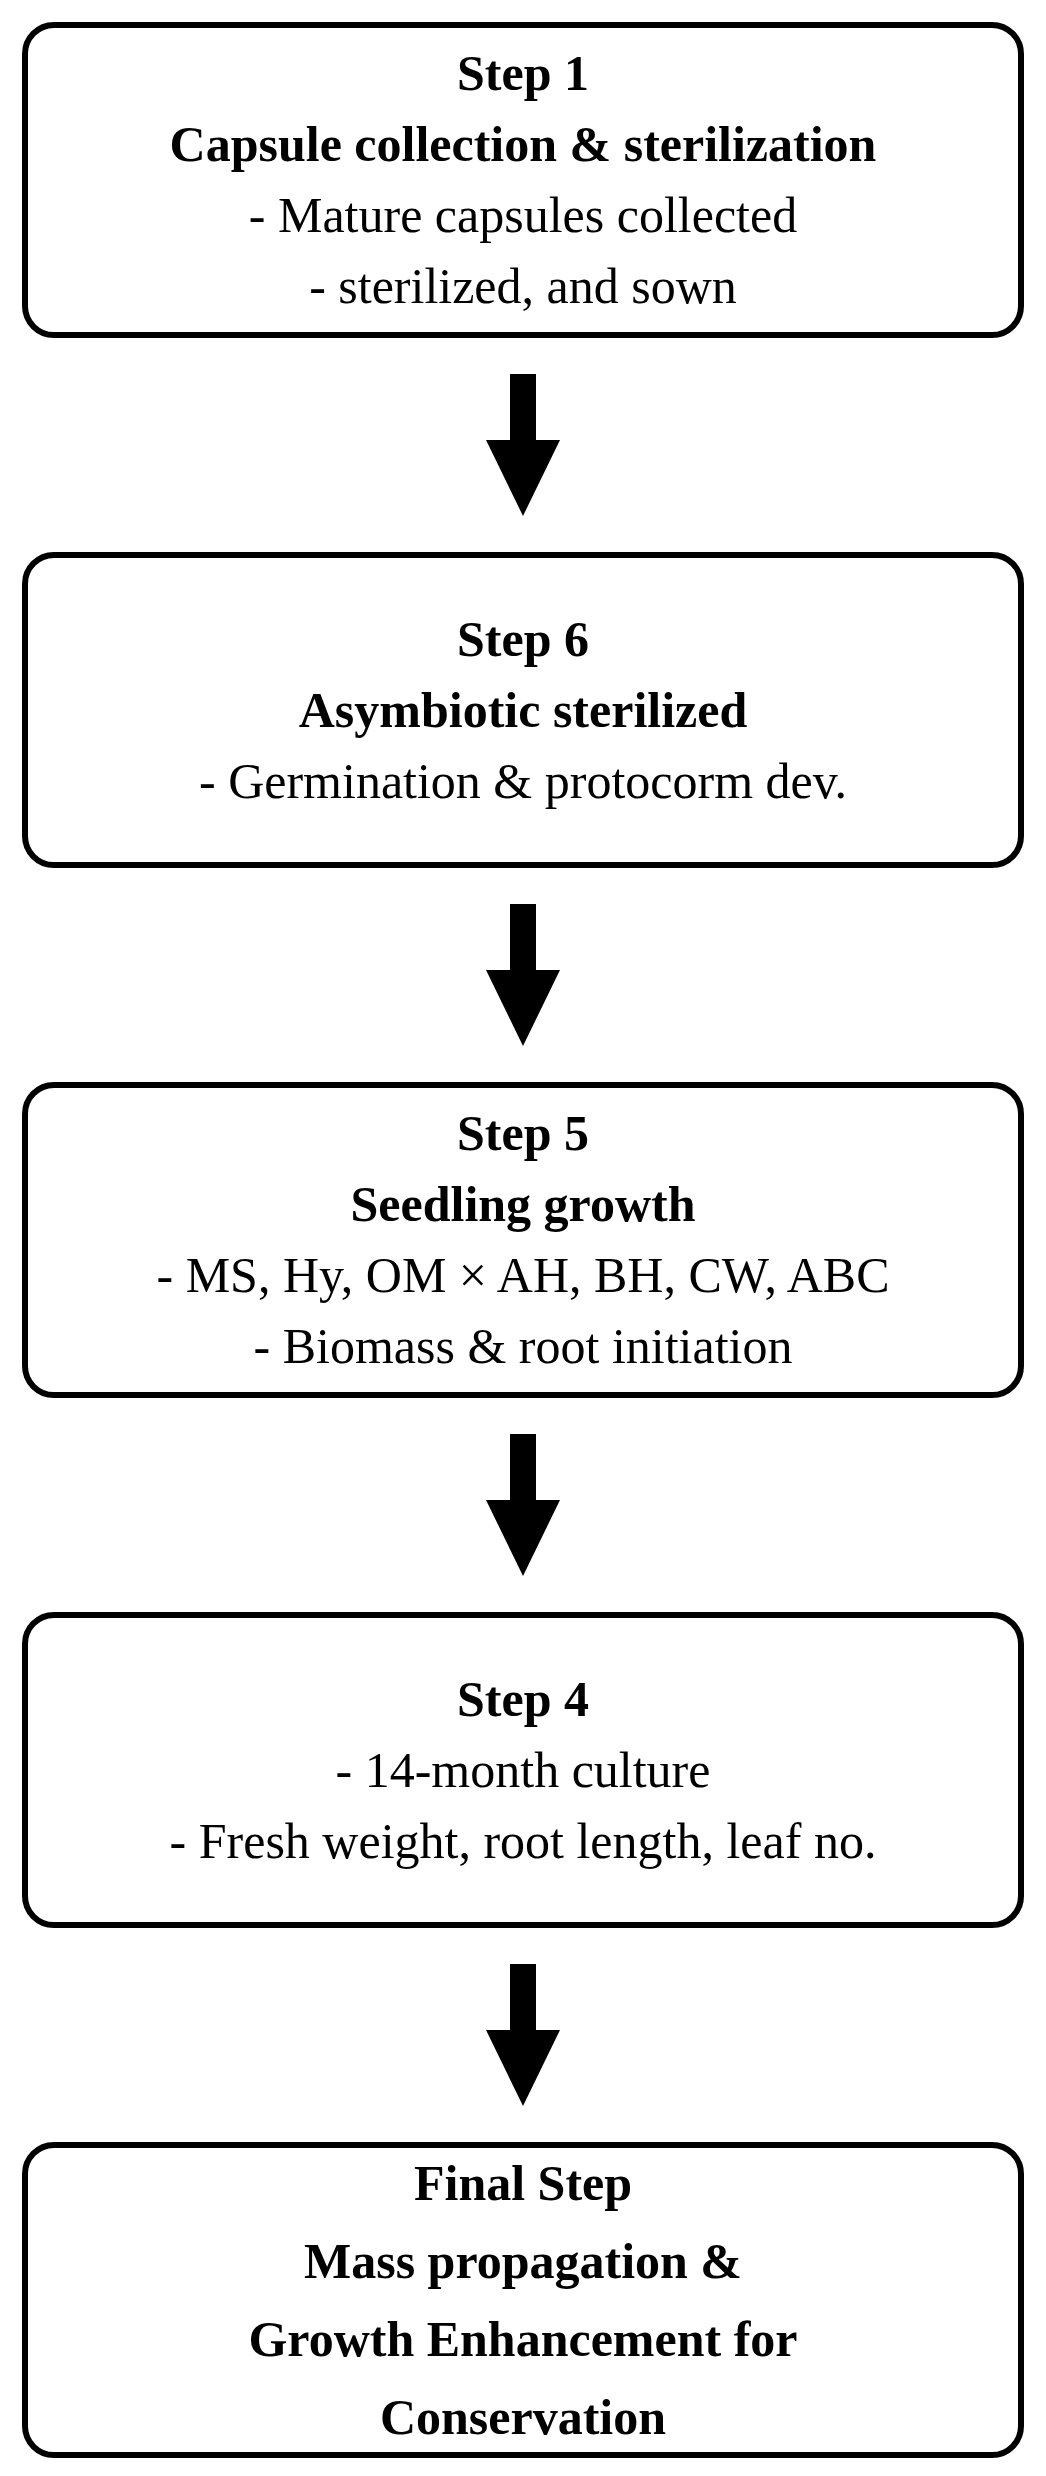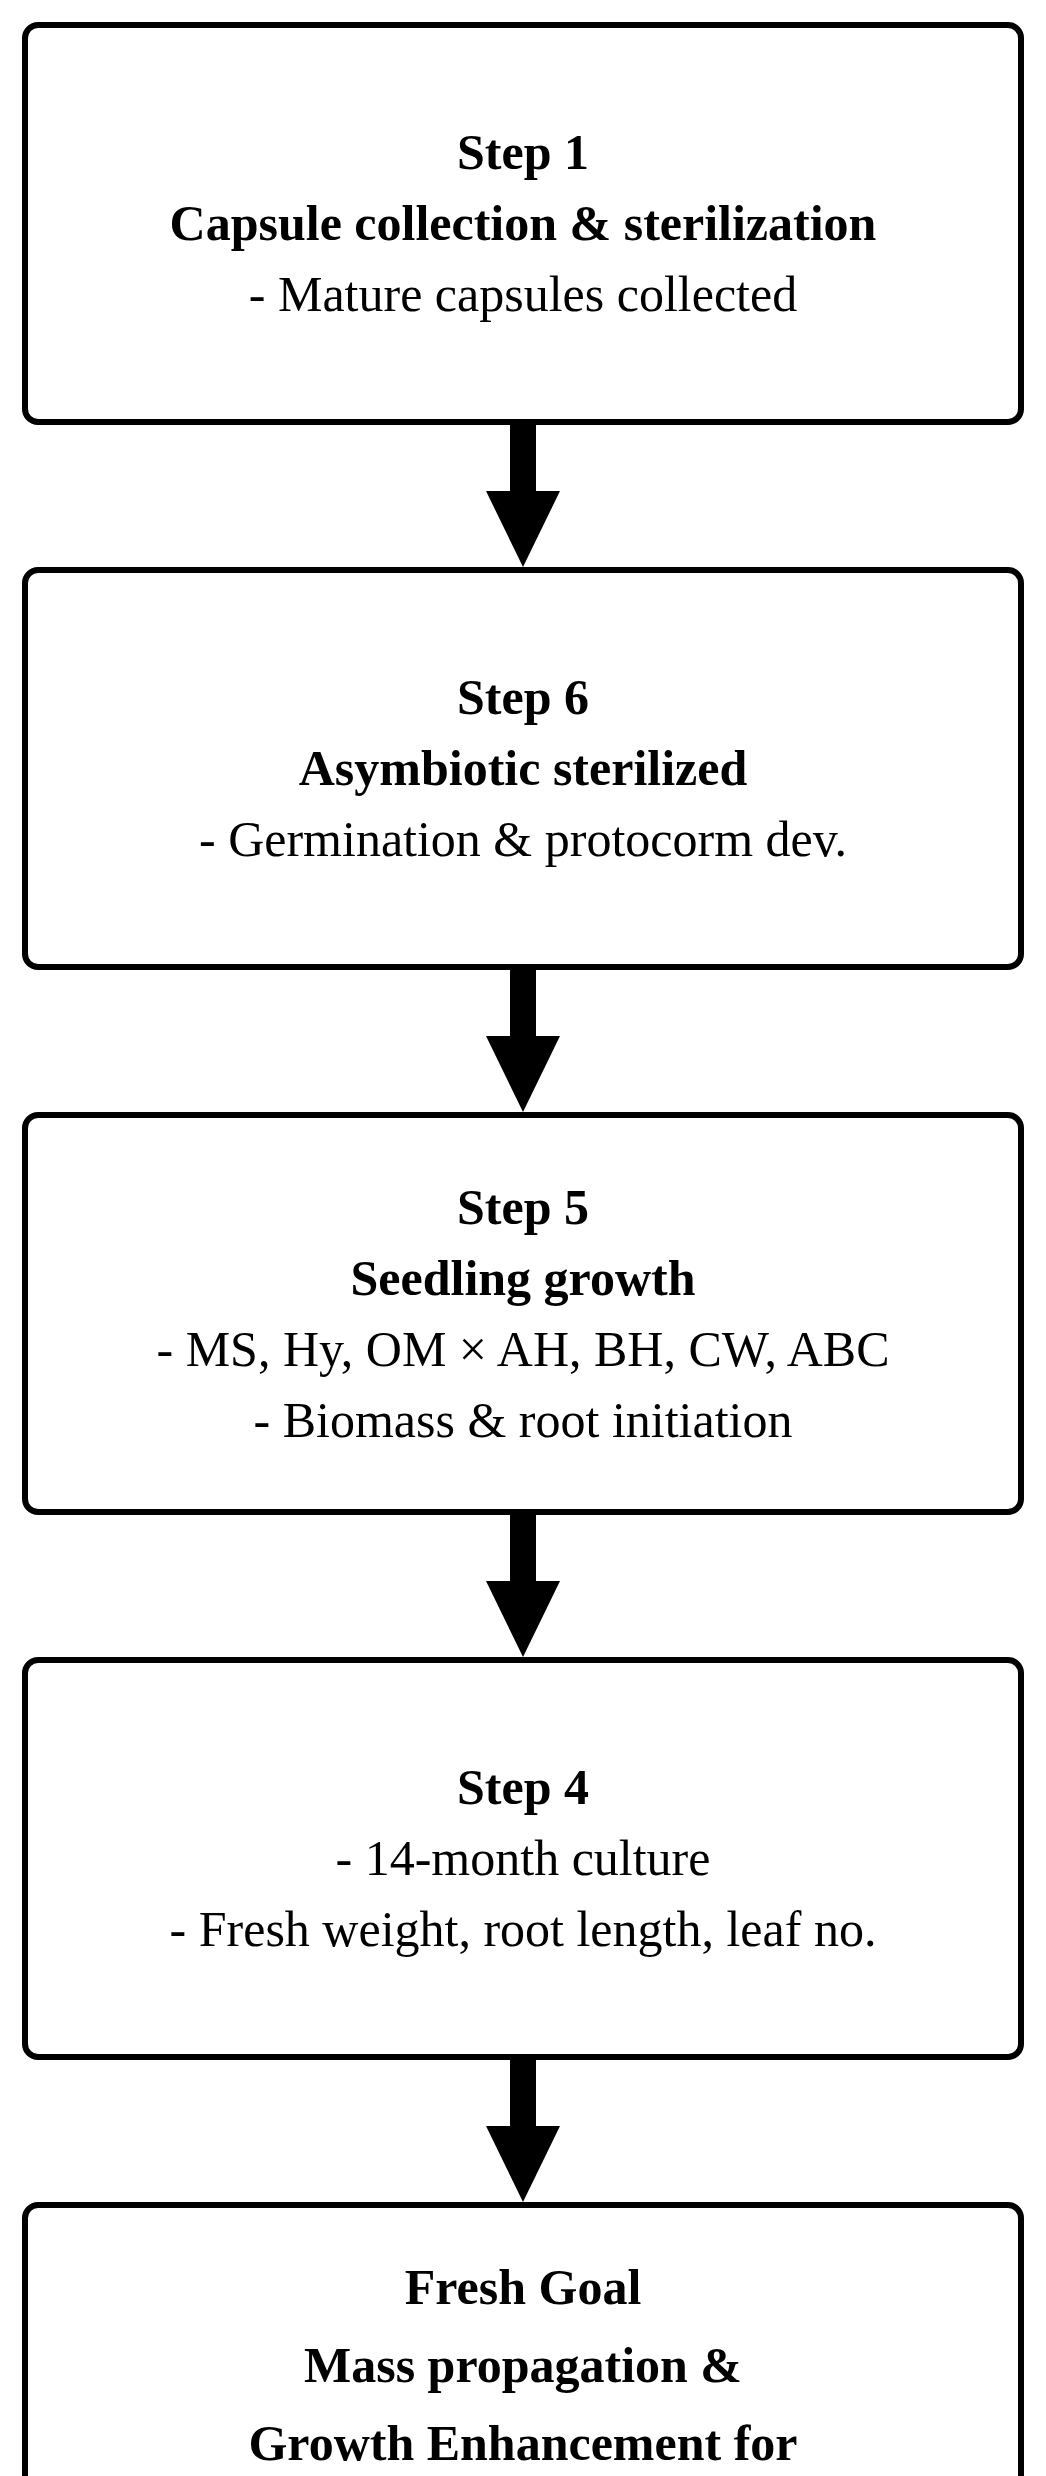"Step 1" .flow-box { border-radius: 16px -> 32px; height: 403px -> 316px }
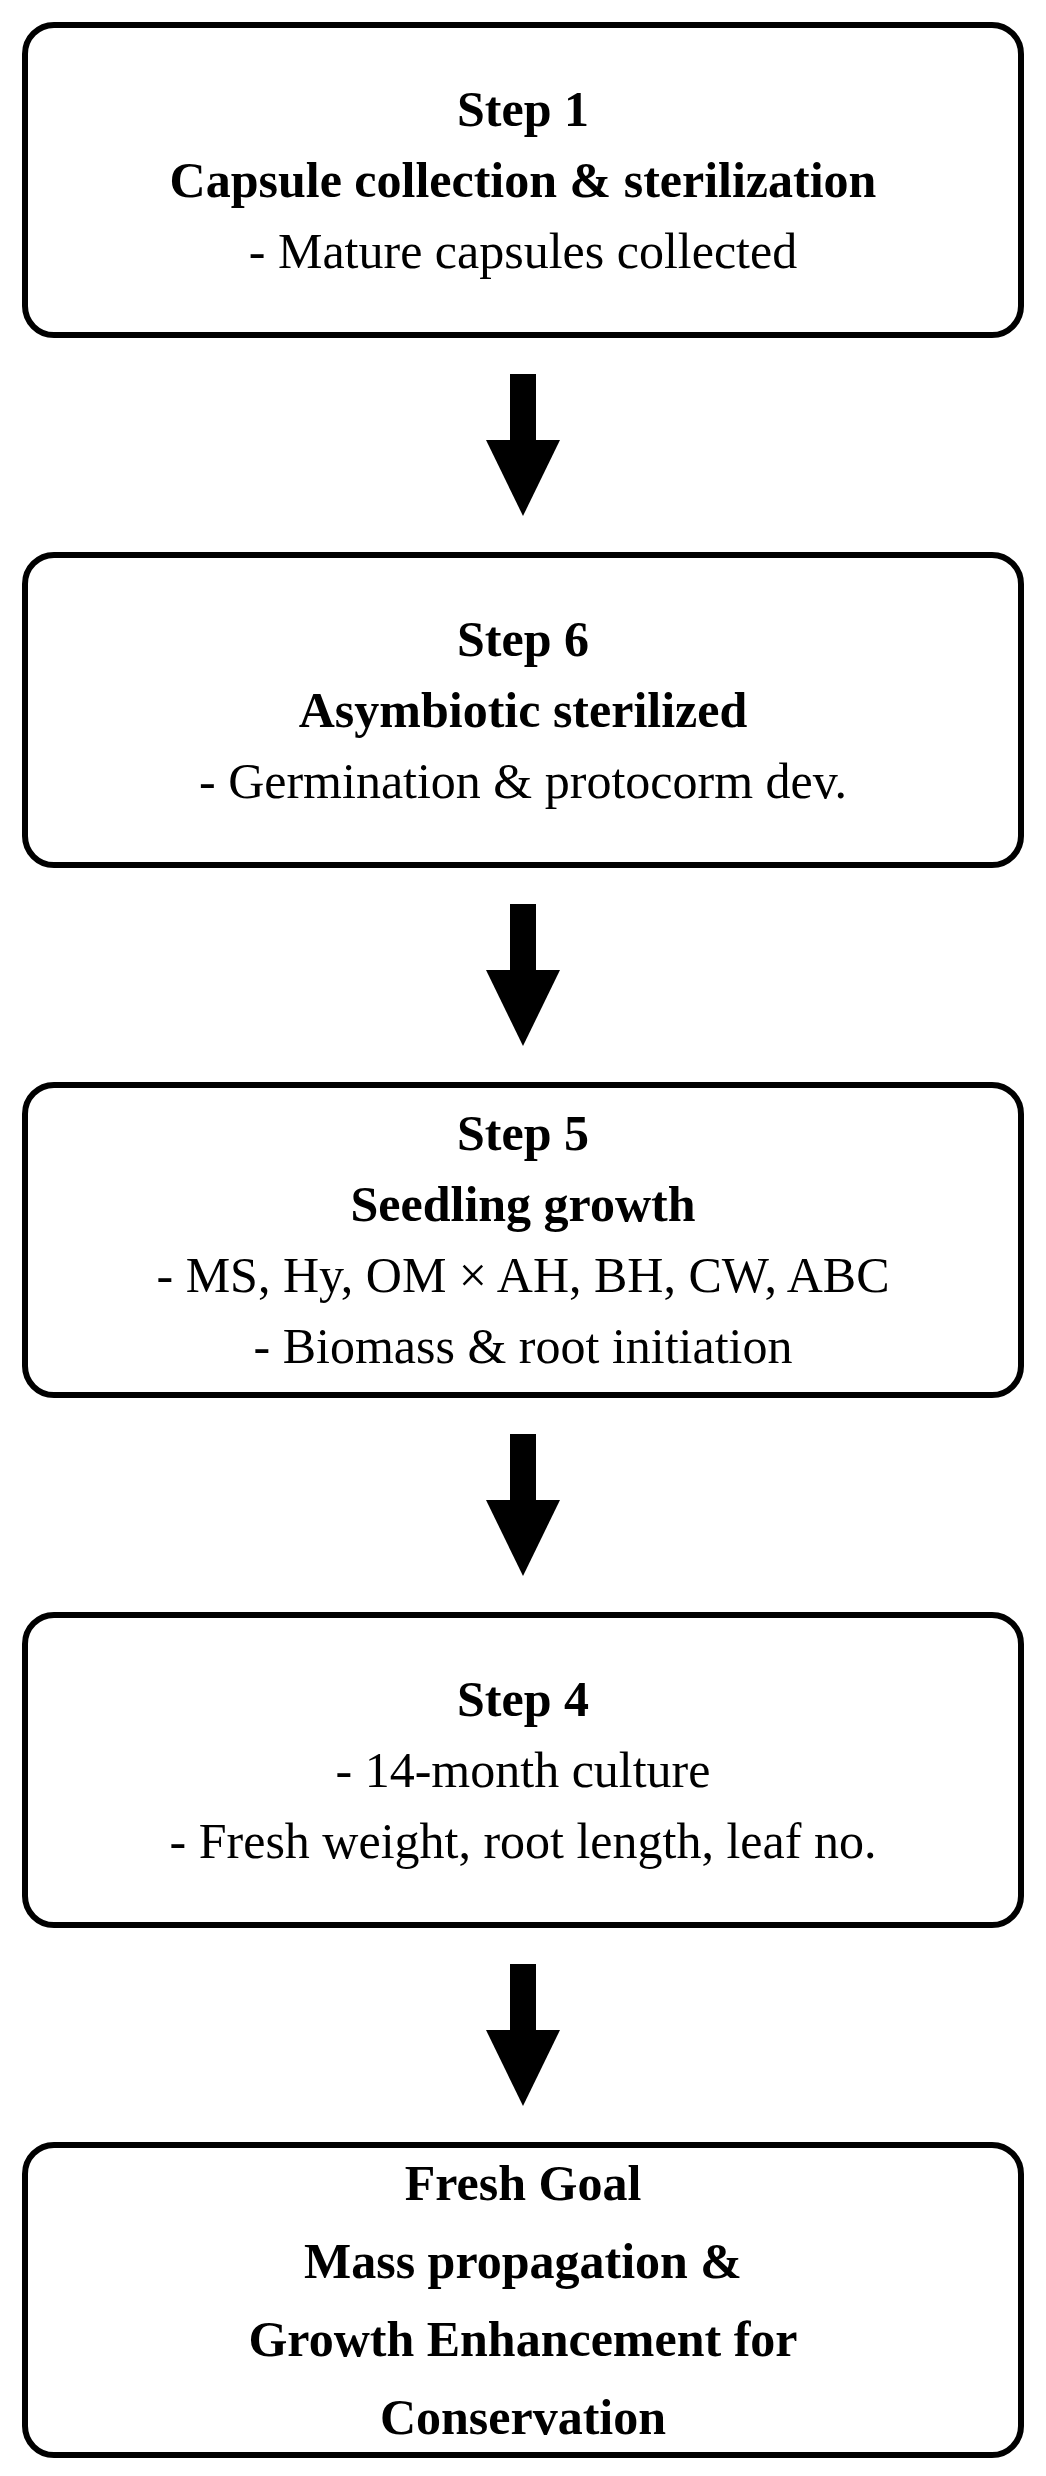"- sterilized, and sown" div.line { html: none -> <div>- sterilized, and sown</div> }
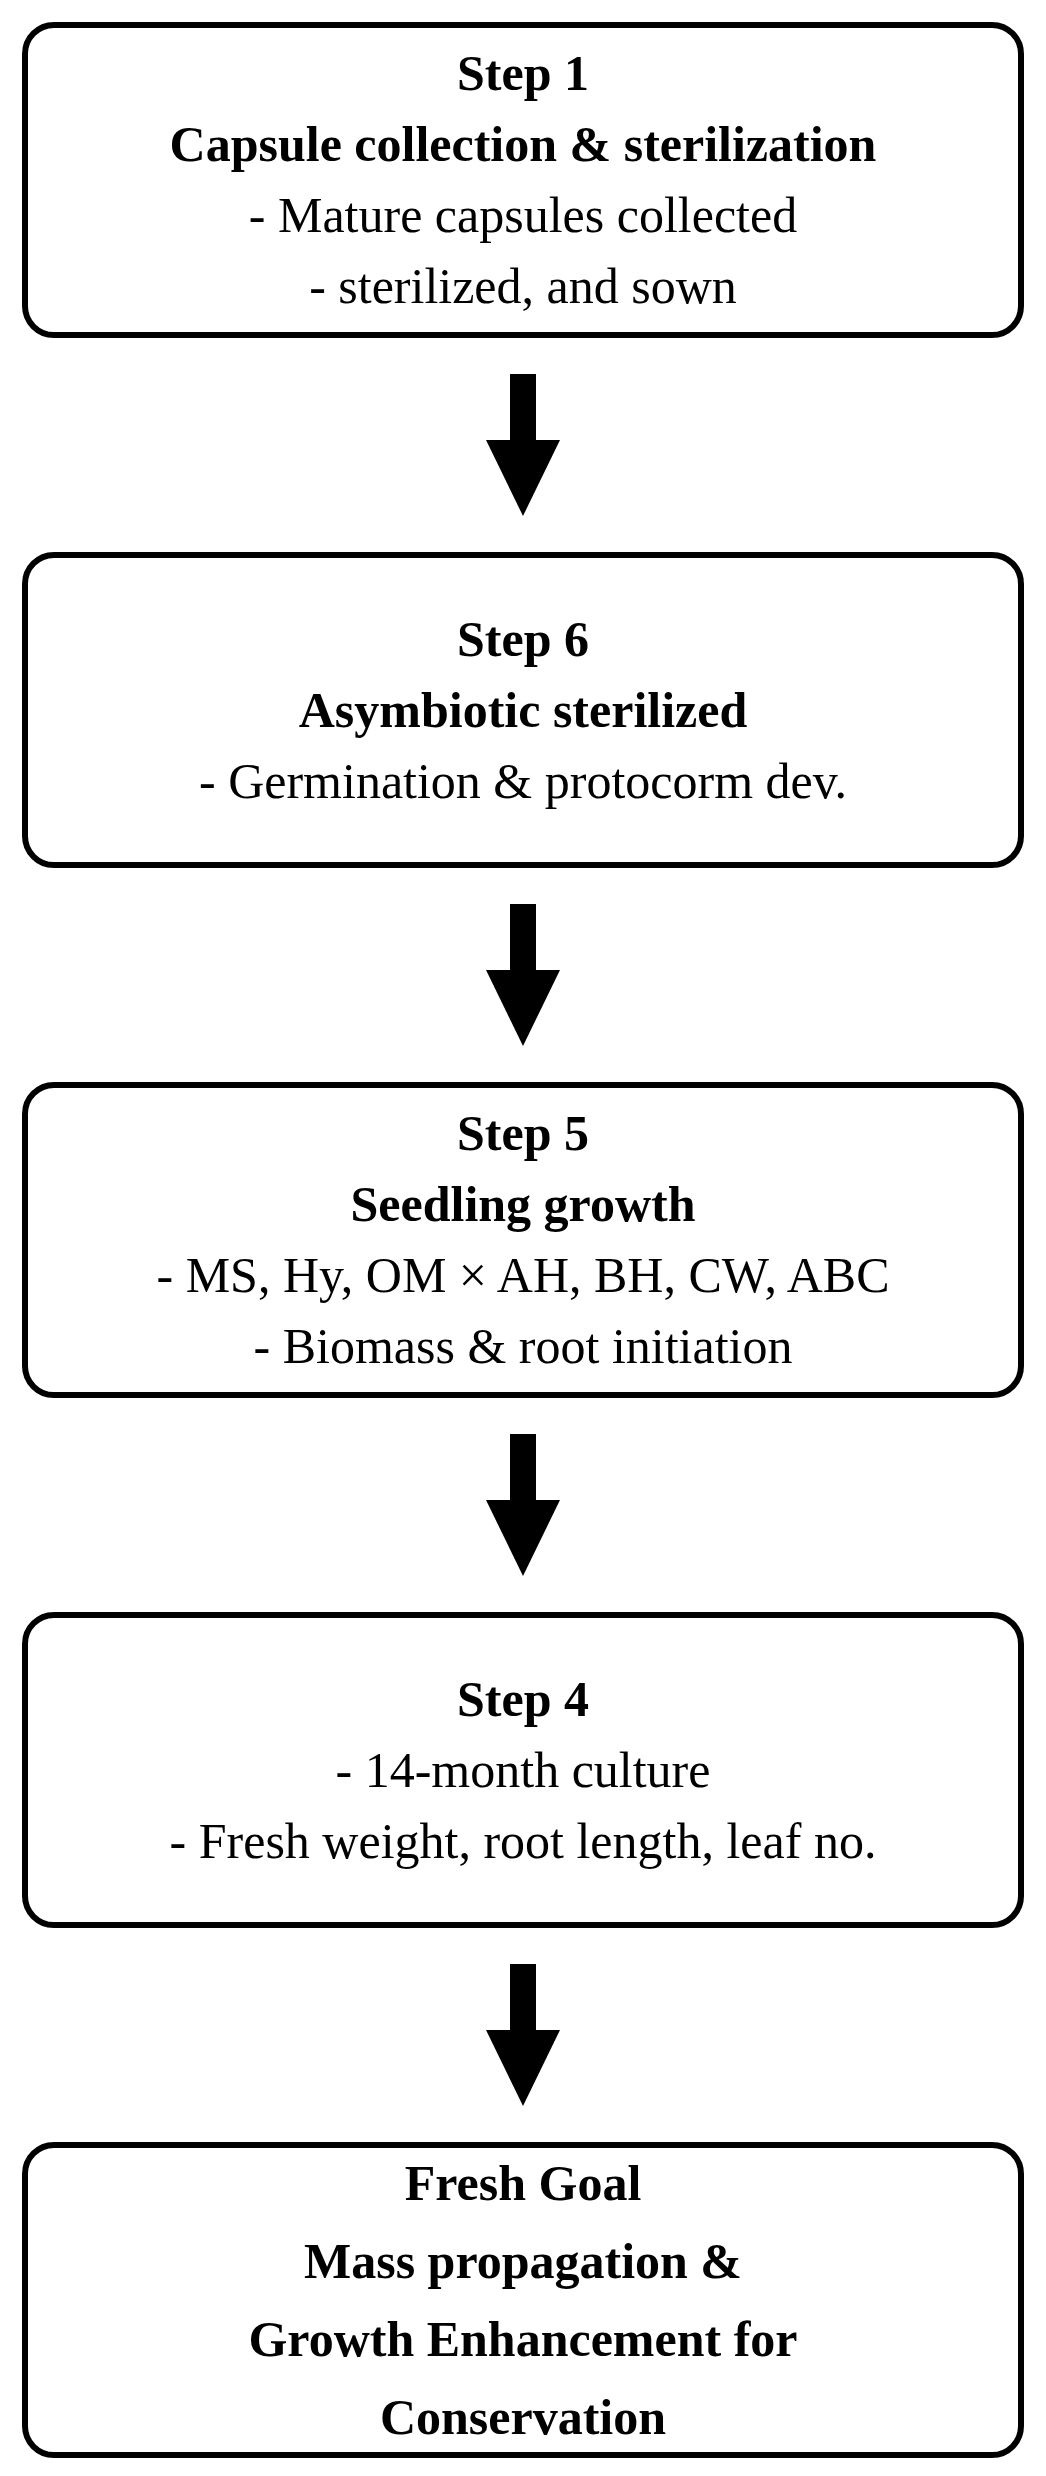"Fresh Goal" div.line { text: Fresh Goal -> Final Step }
